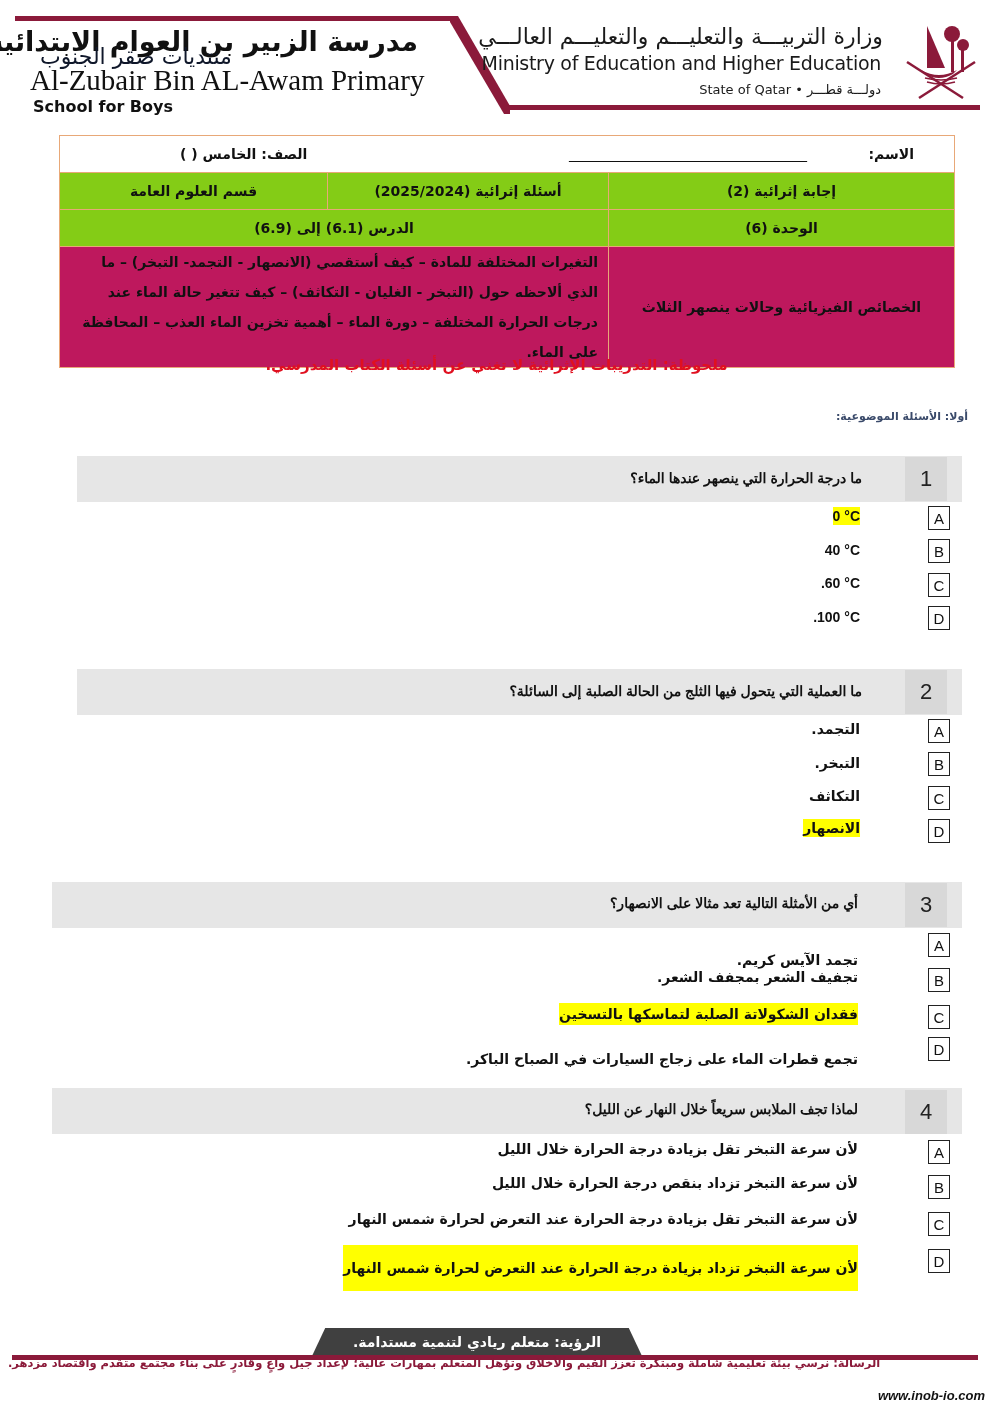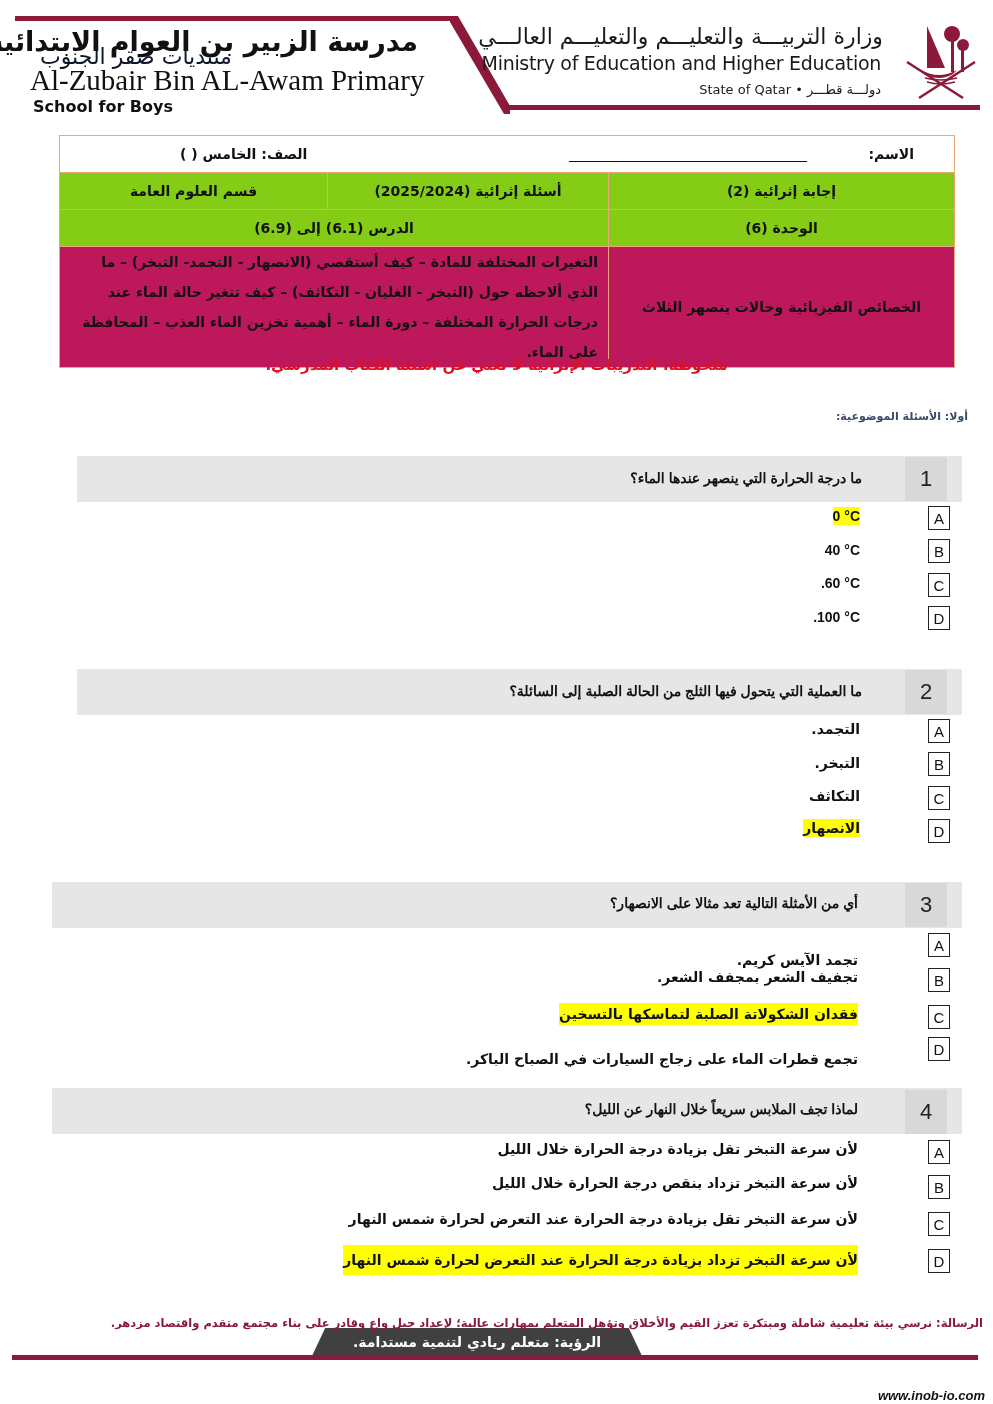"لأن سرعة التبخر تزداد بزيادة" div.opt { padding: 7px 0 -> 15px 0 }
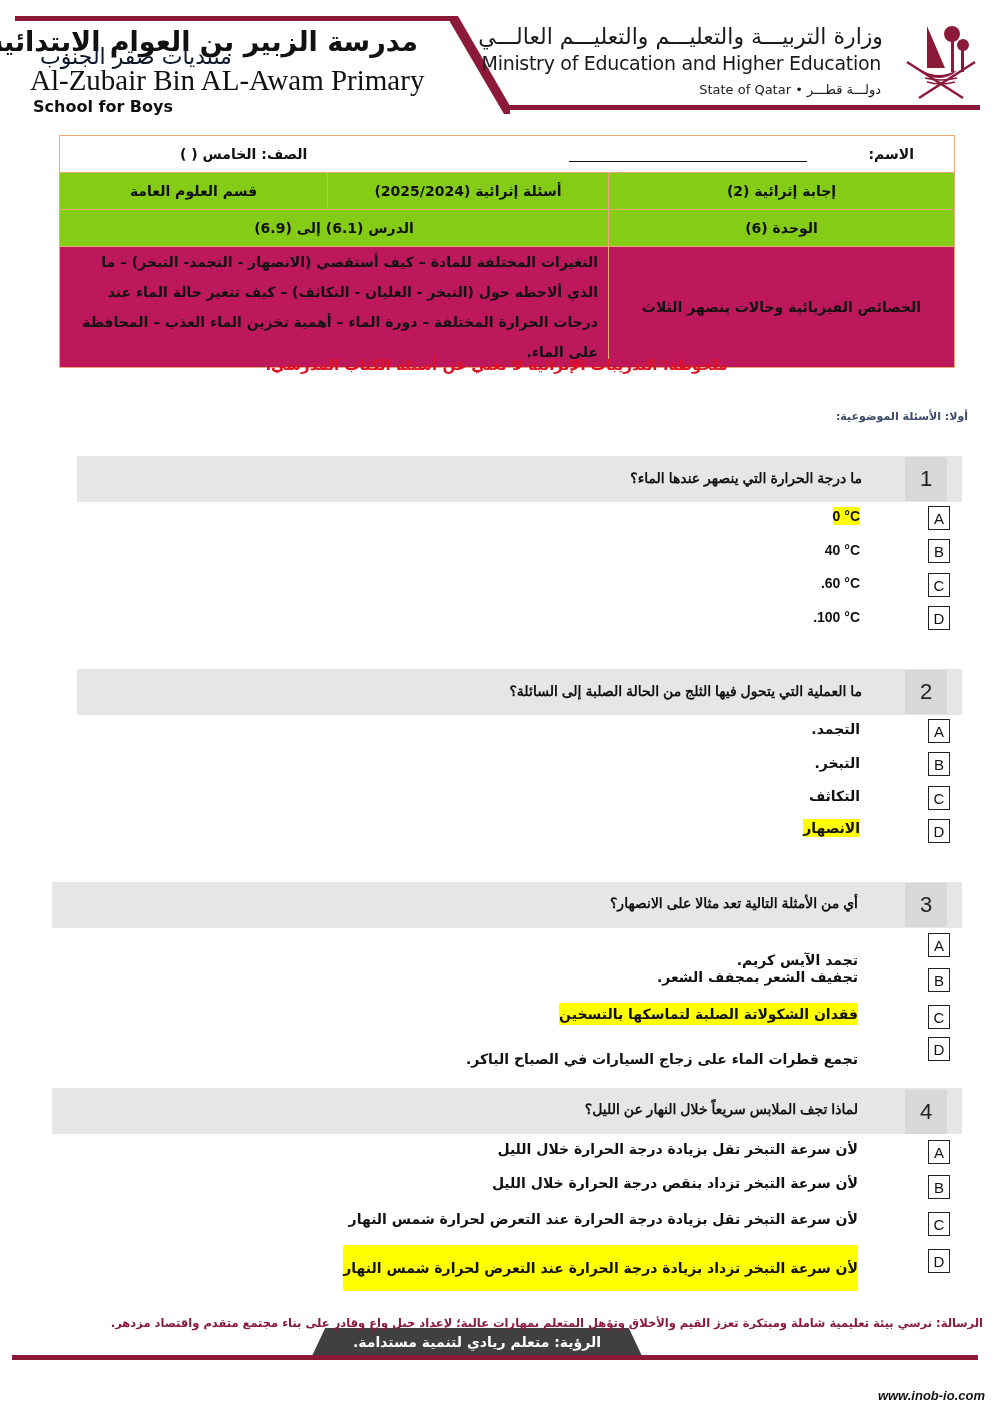"الرسالة: نرسي بيئة تعليمية شاملة" .mission { text-align: right -> left; top: 1316px -> 1356px }
